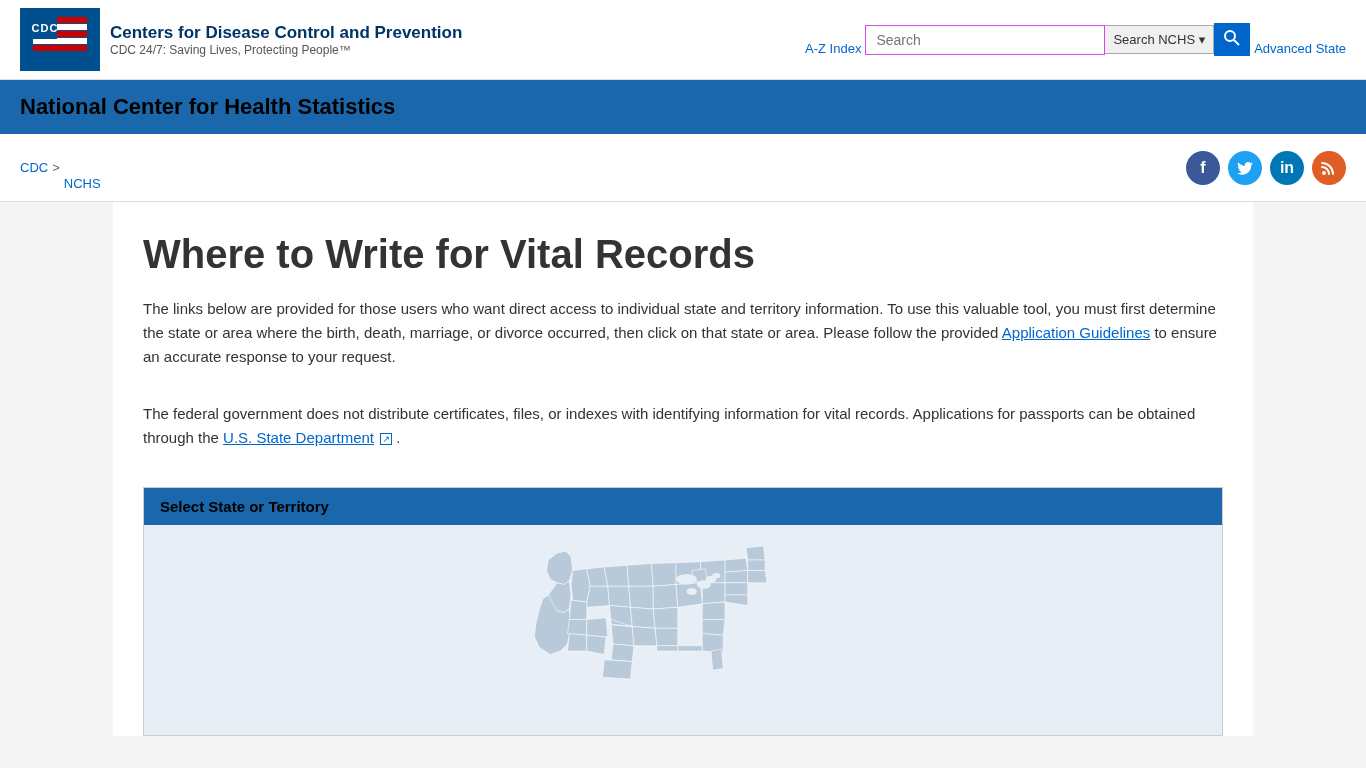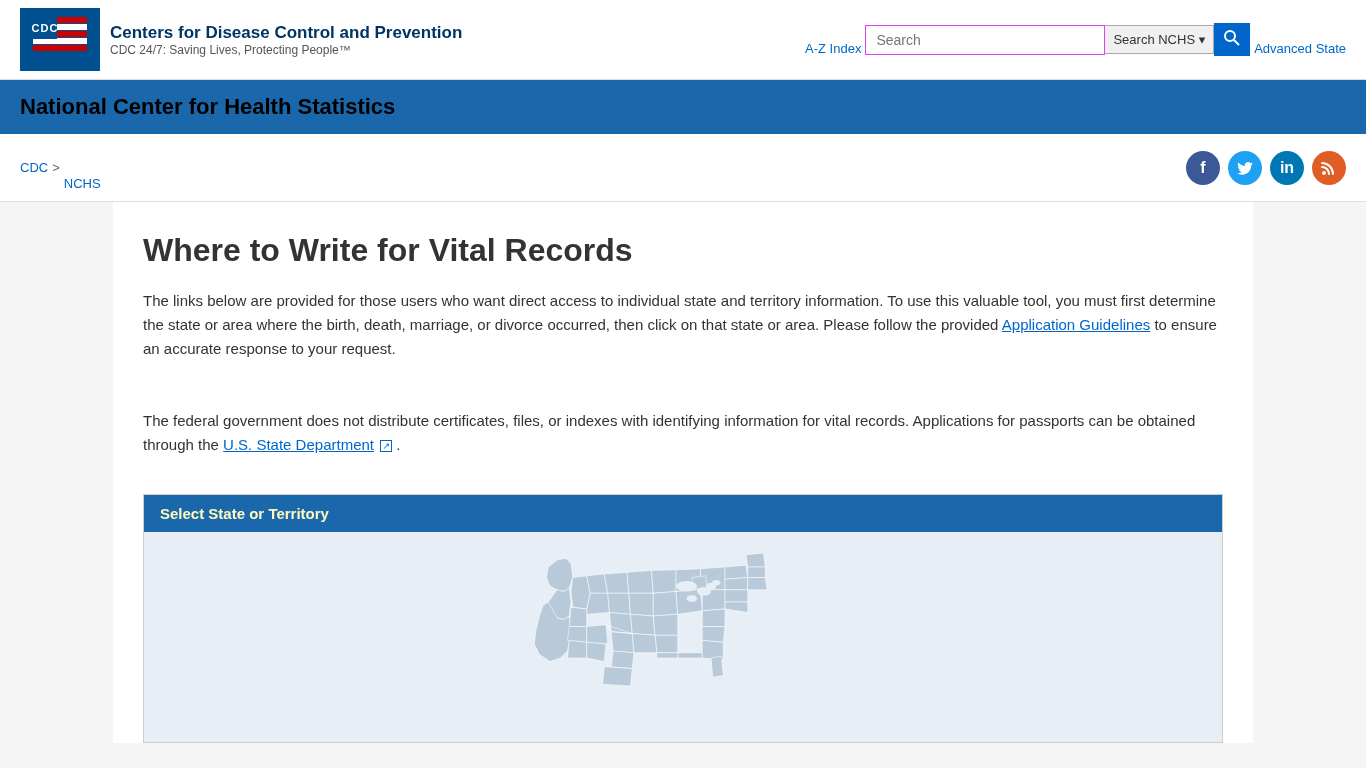"Where to Write for Vital" #page-title { font-size: 32px -> 40px }
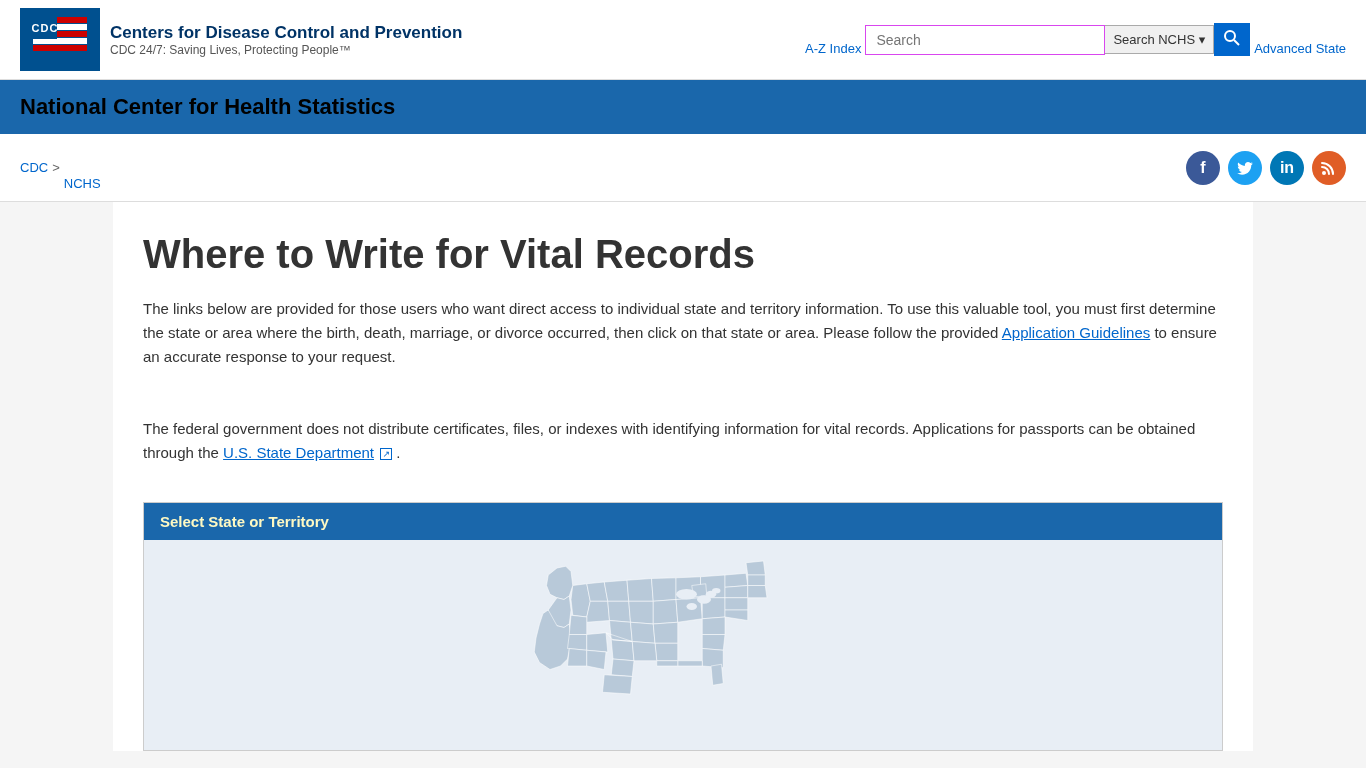"The federal government does not" #second-para { margin-top: 15px -> none }
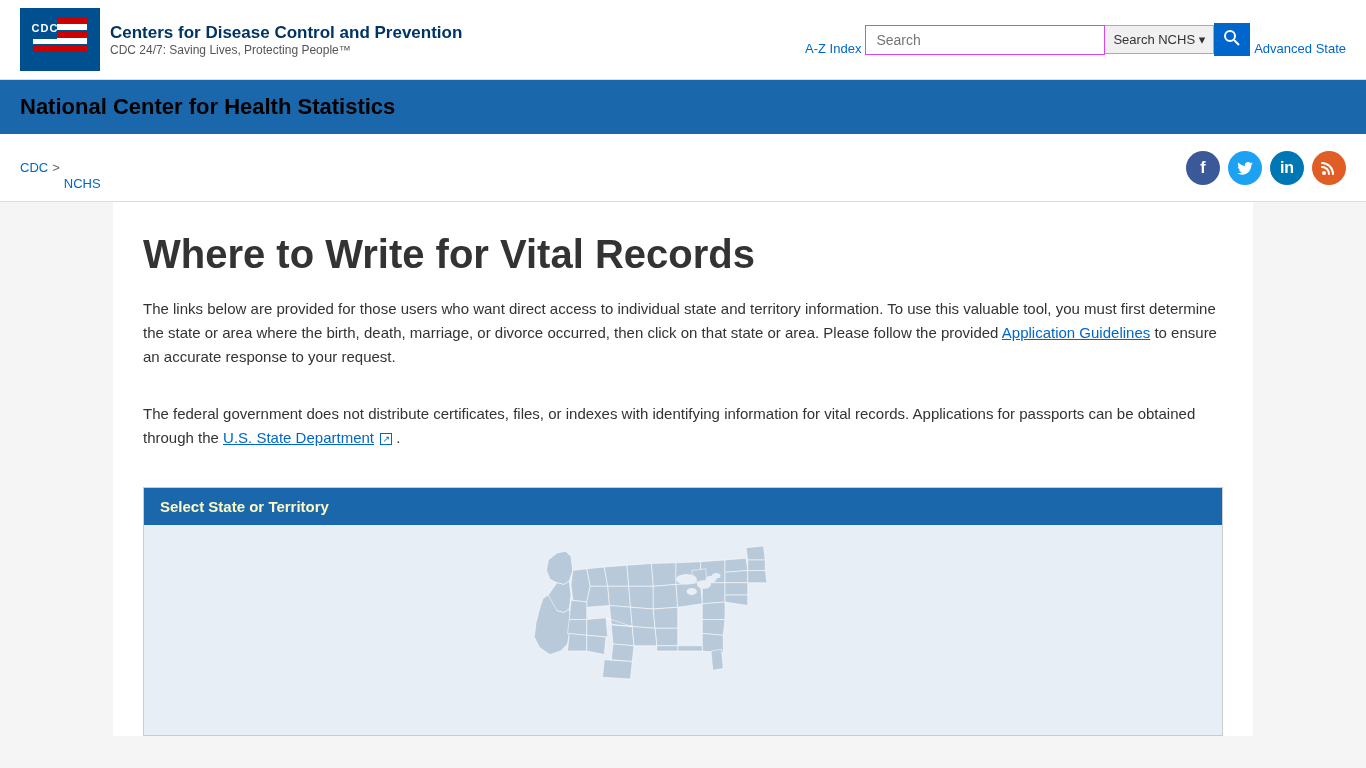"Select State or Territory" #select-state-header { color: #fef9c3 -> #000000 }
